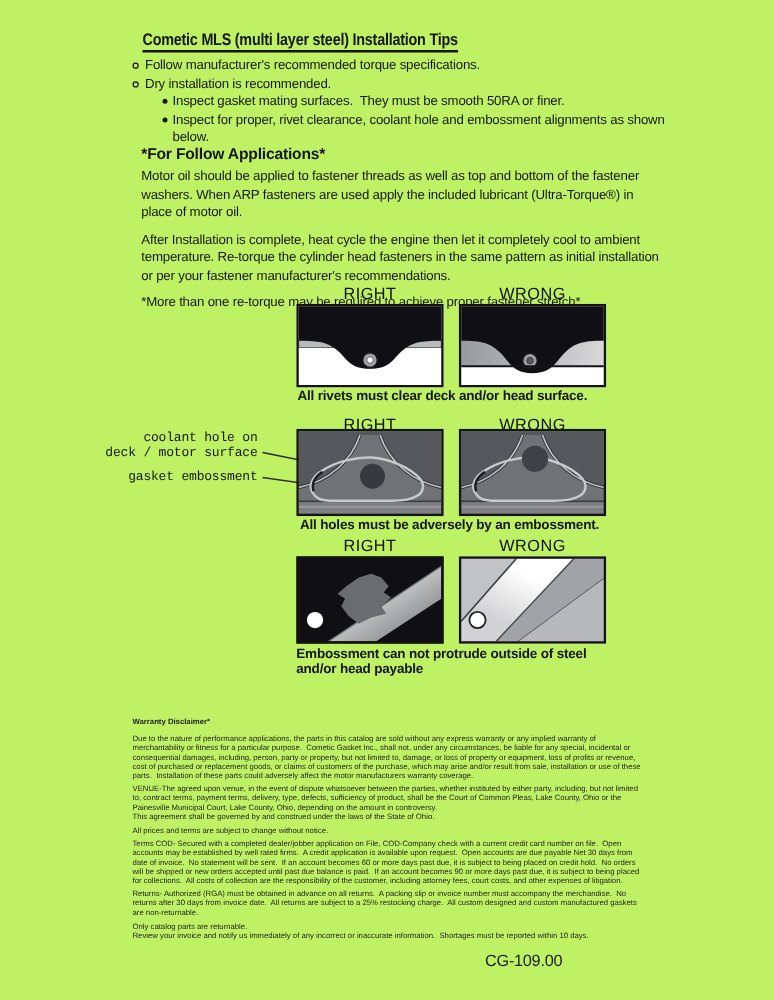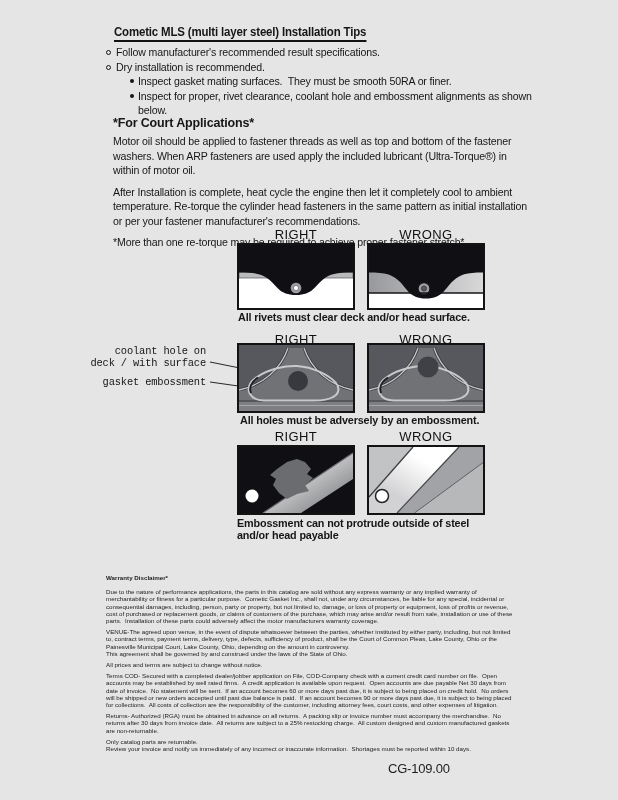"Cometic MLS (multi layer steel)" .page { background: #e5e5e5 -> #bef264 }
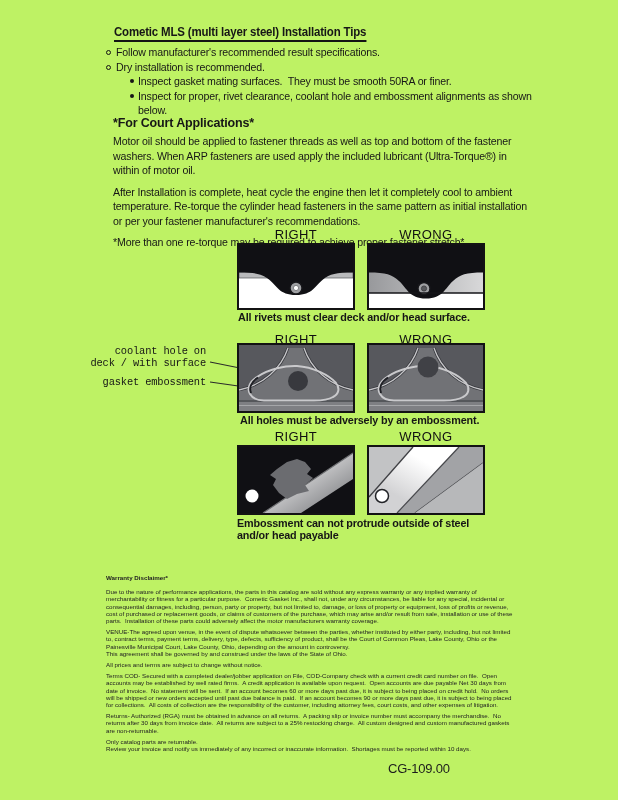"Follow manufacturer's recommended result" span { text: result -> torque }
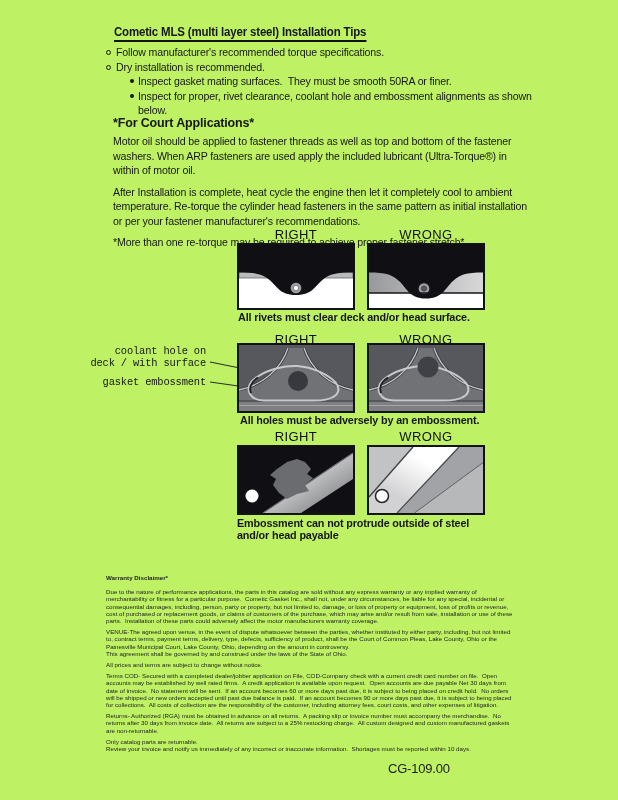"*For Court Applications*" h2 { text: Court -> Follow }
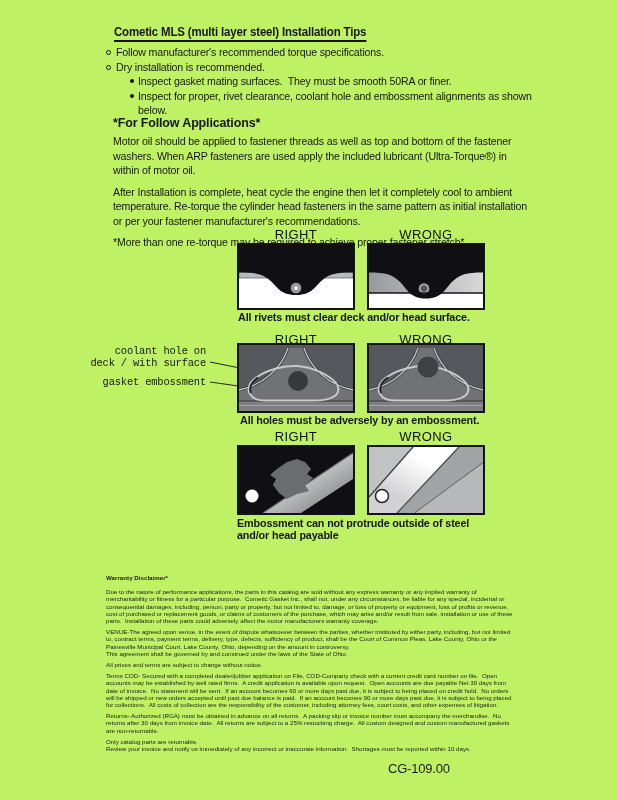"Motor oil should be applied" p { text: within -> place }
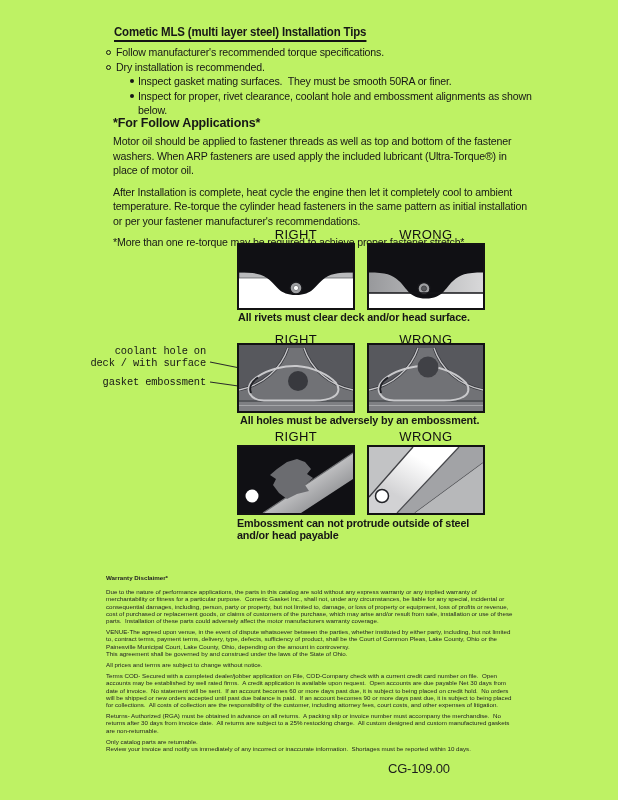"deck / with surface" div { text: with -> motor }
